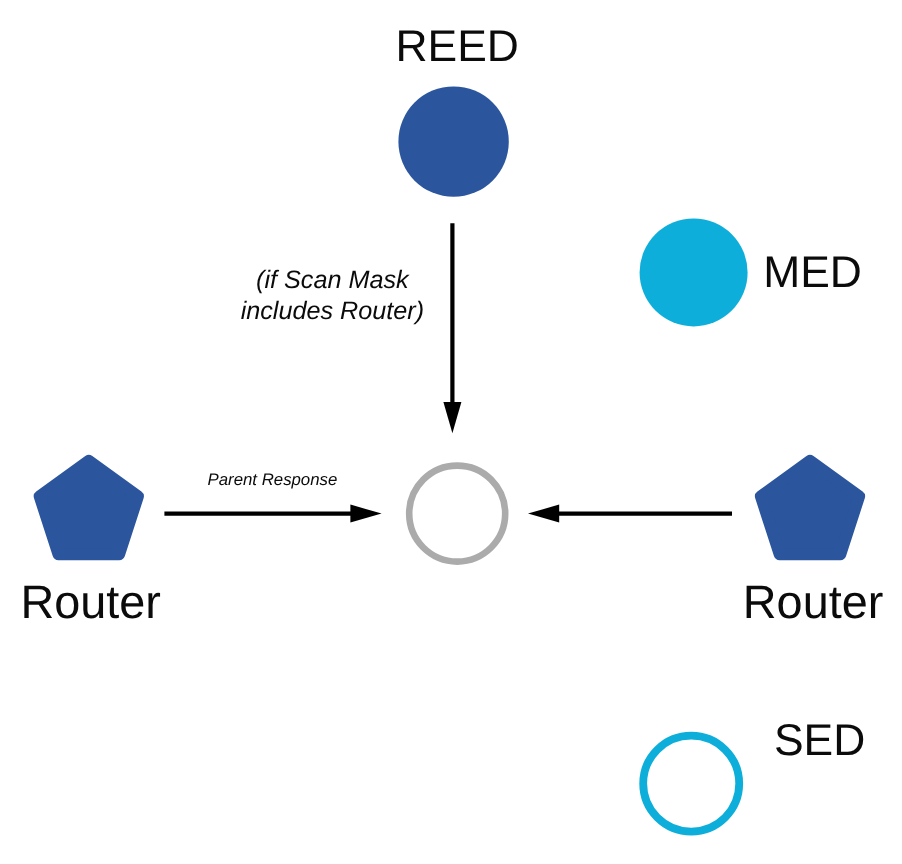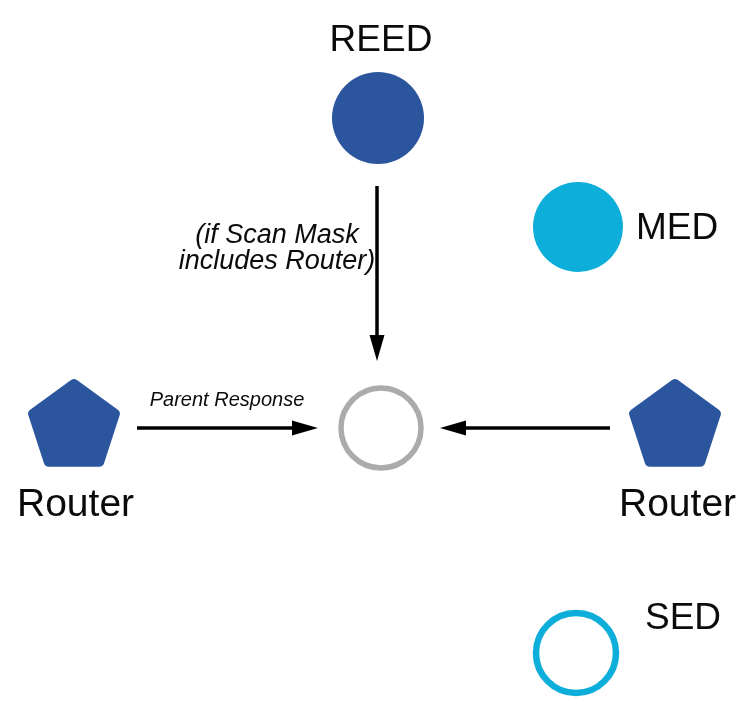"(if Scan Mask" .annot { font-size: 27px -> 21px }
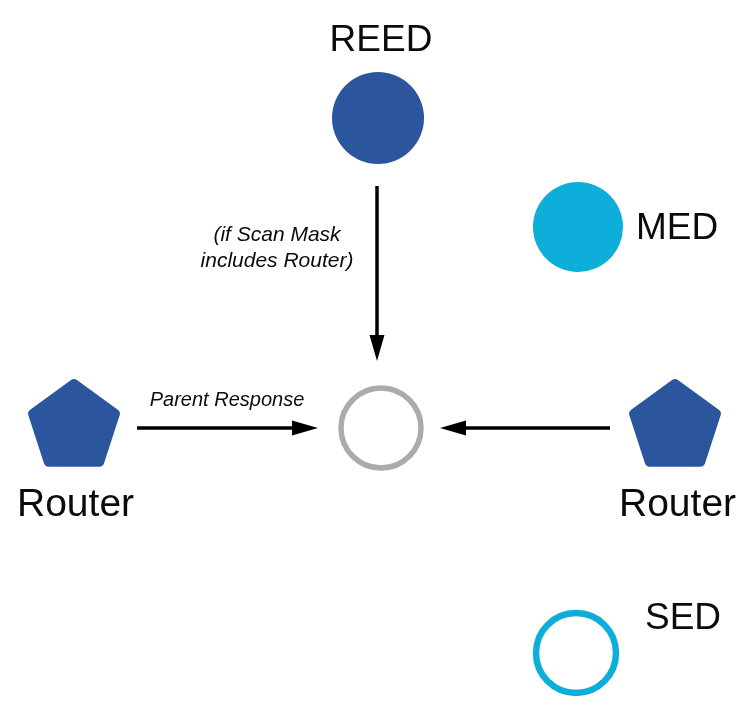"Parent Response" div.label { font-size: 20px -> 14px }
